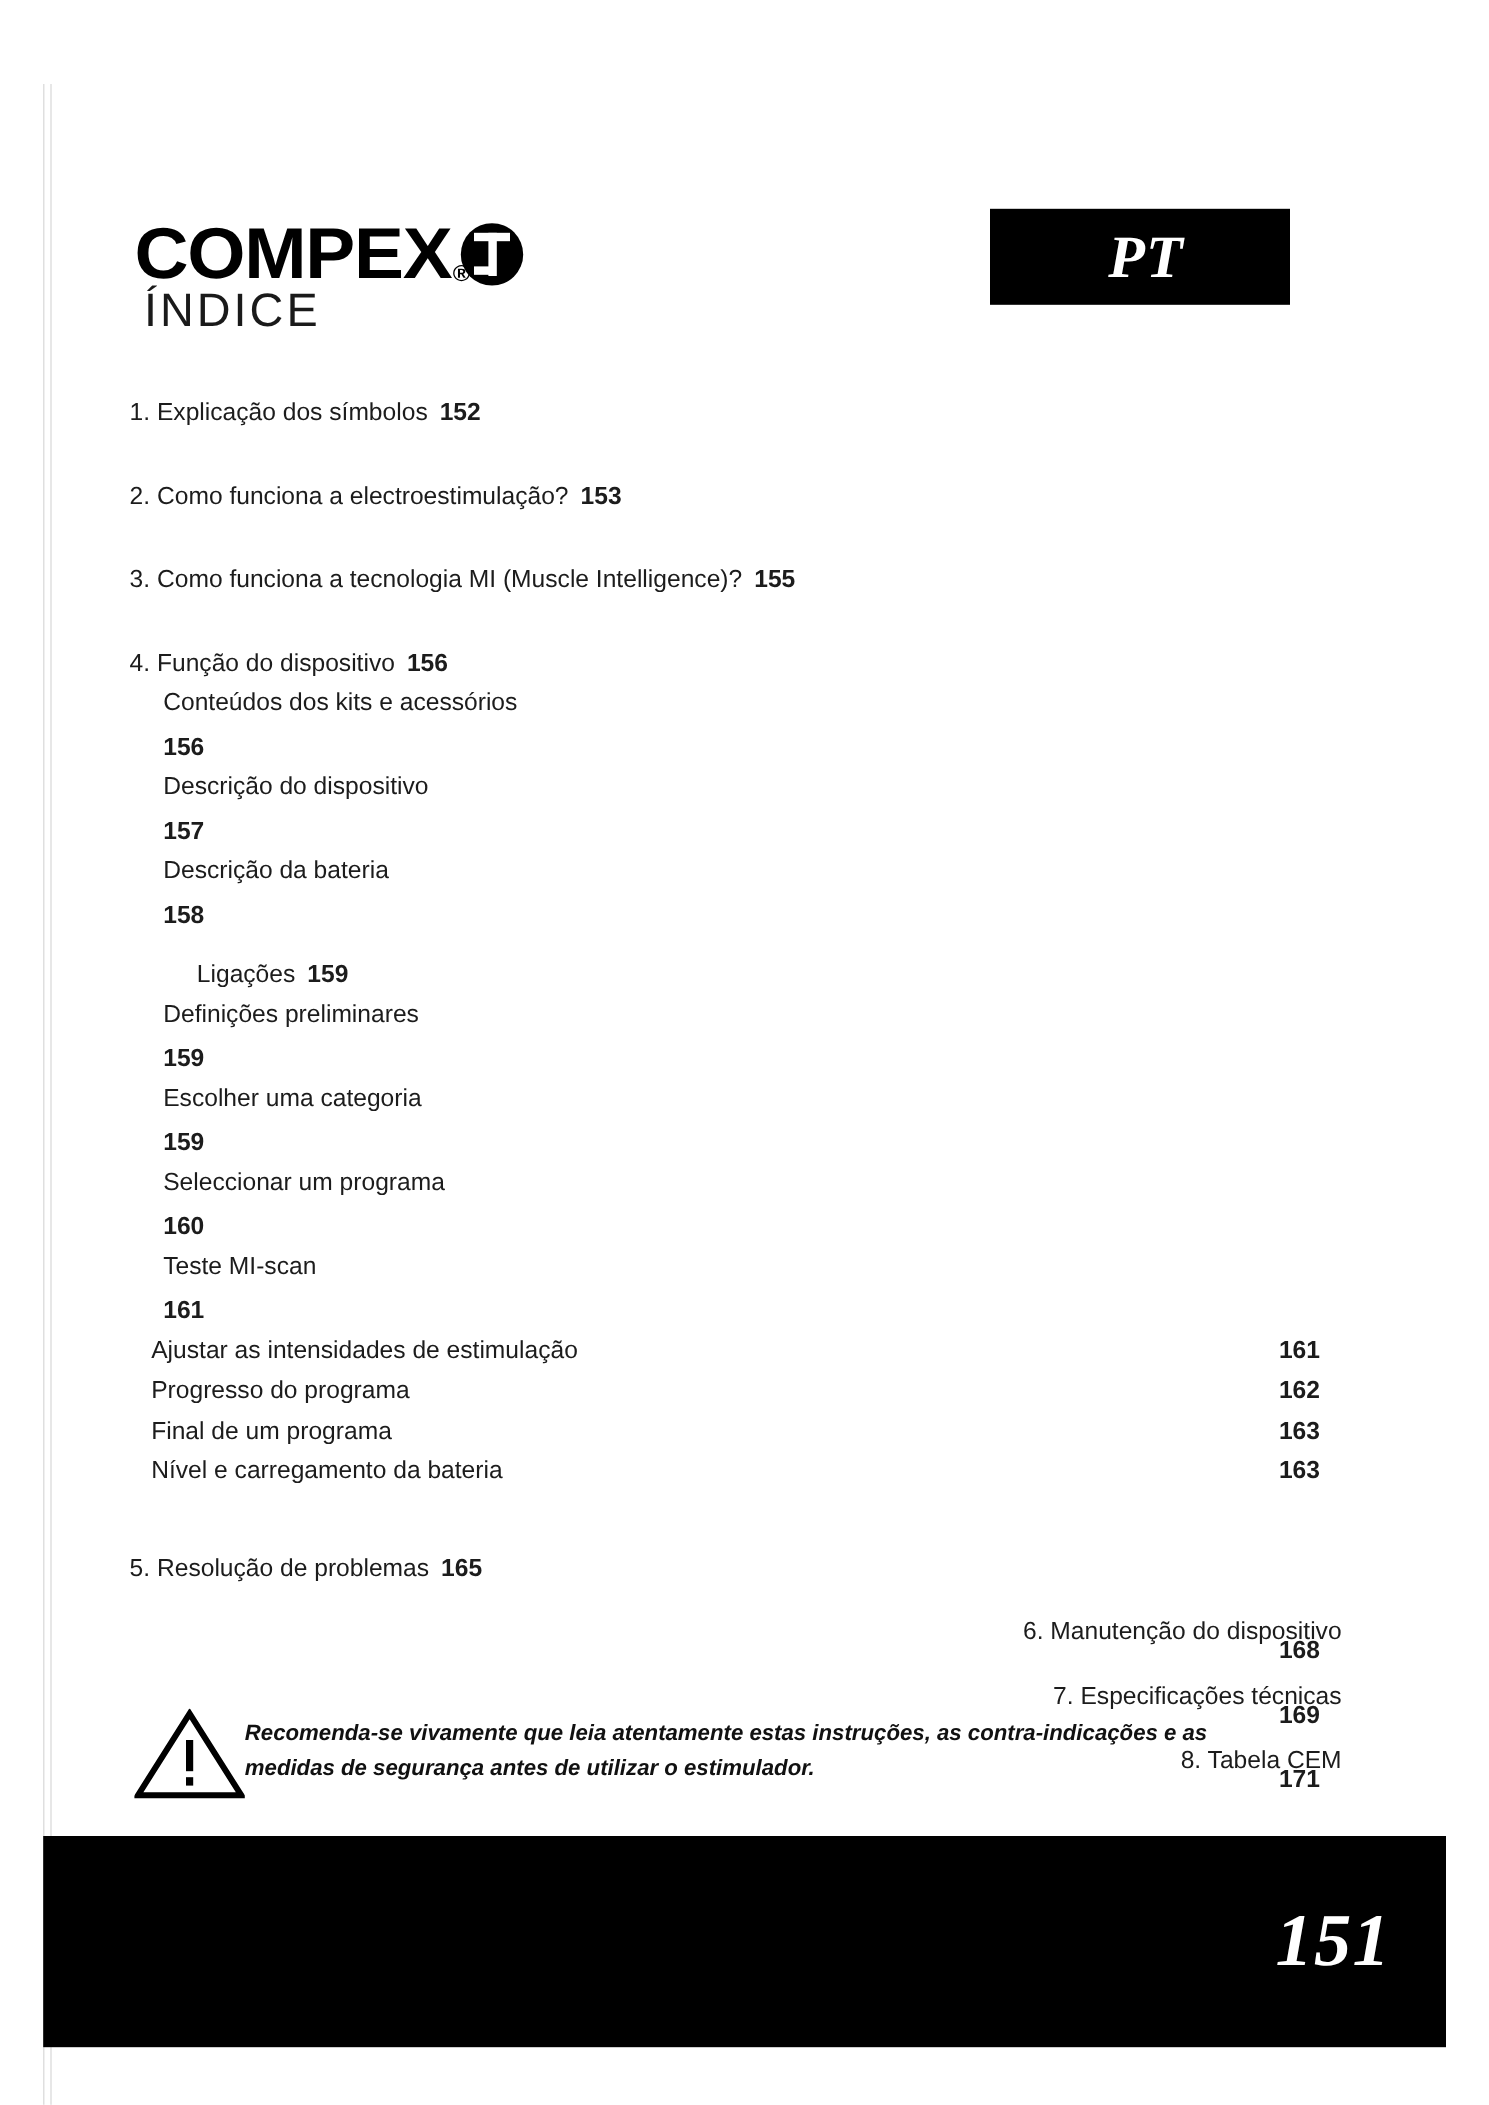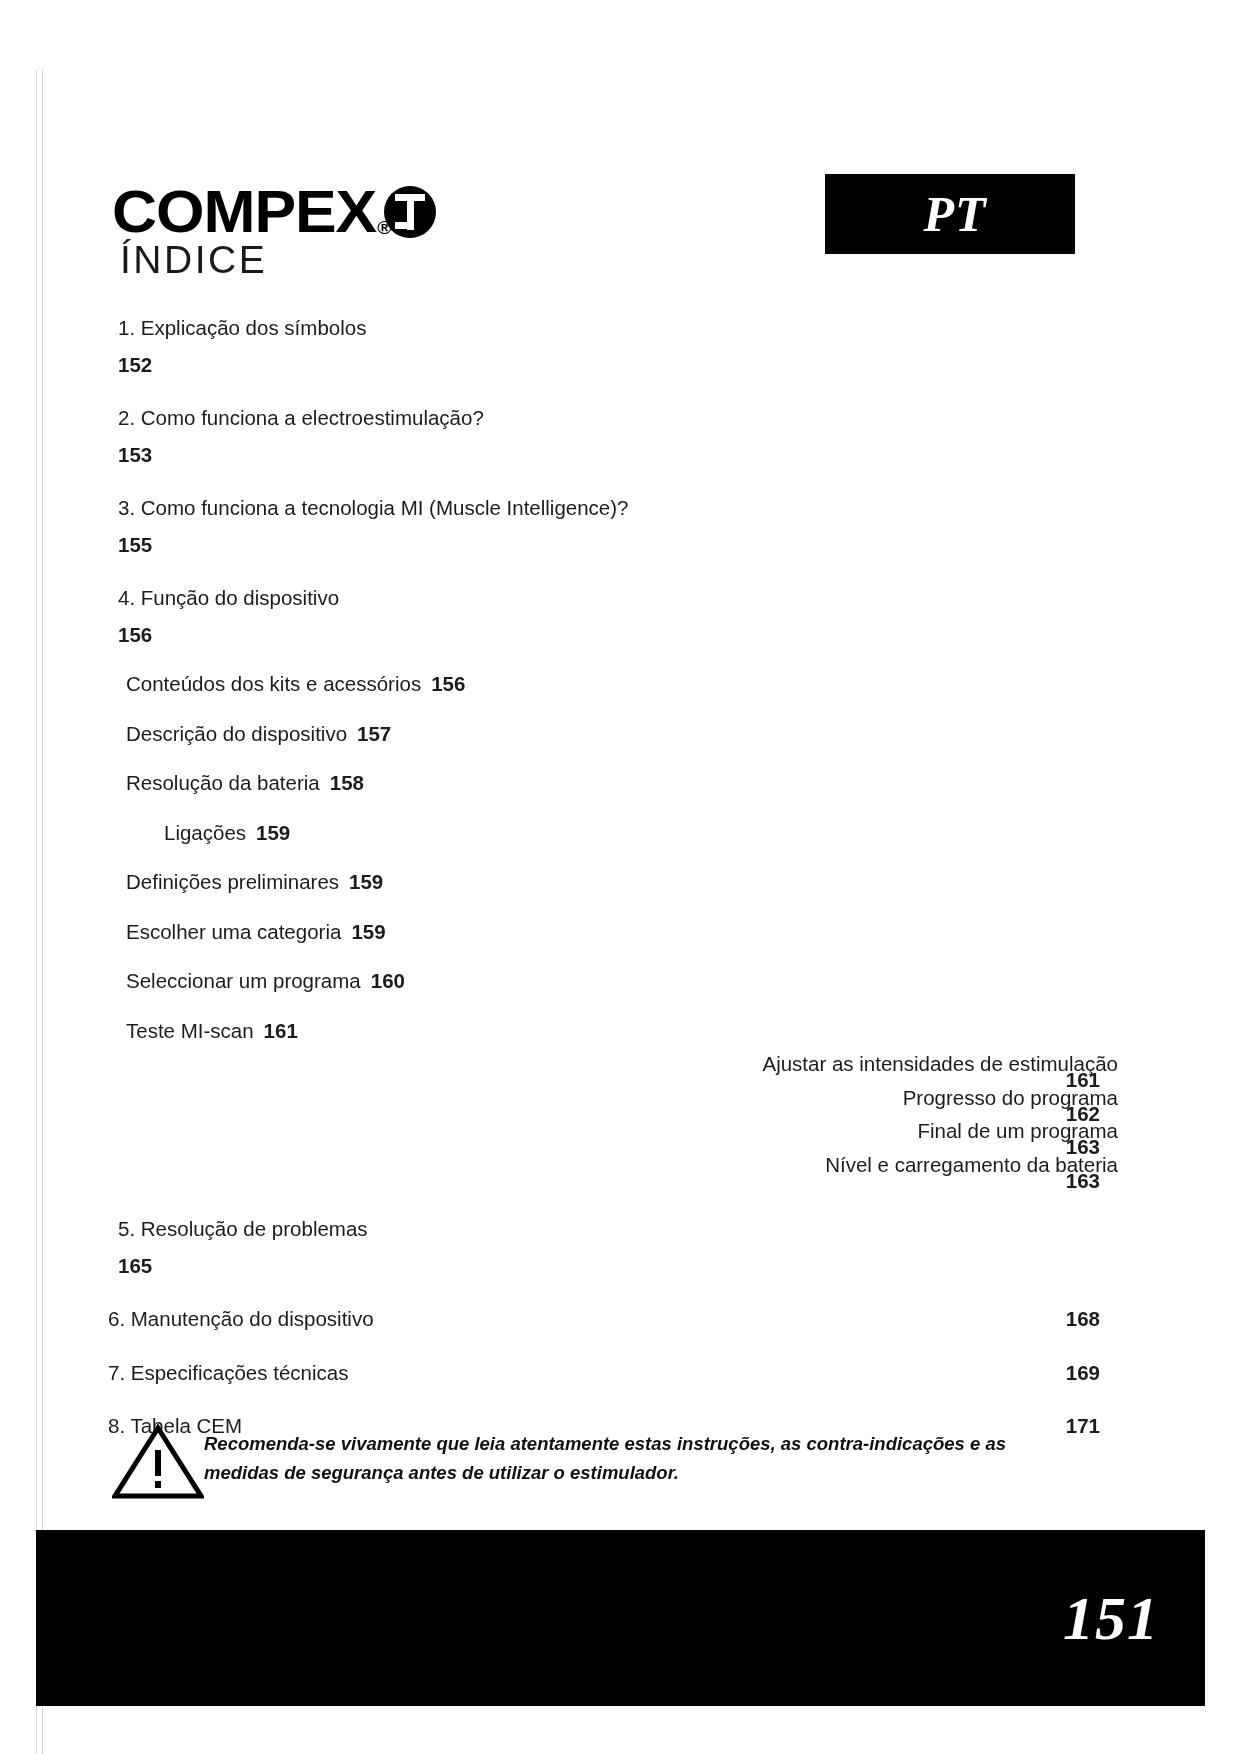"1. Explicação dos símbolos" .toc-row.top-level { flex-direction: column -> none }
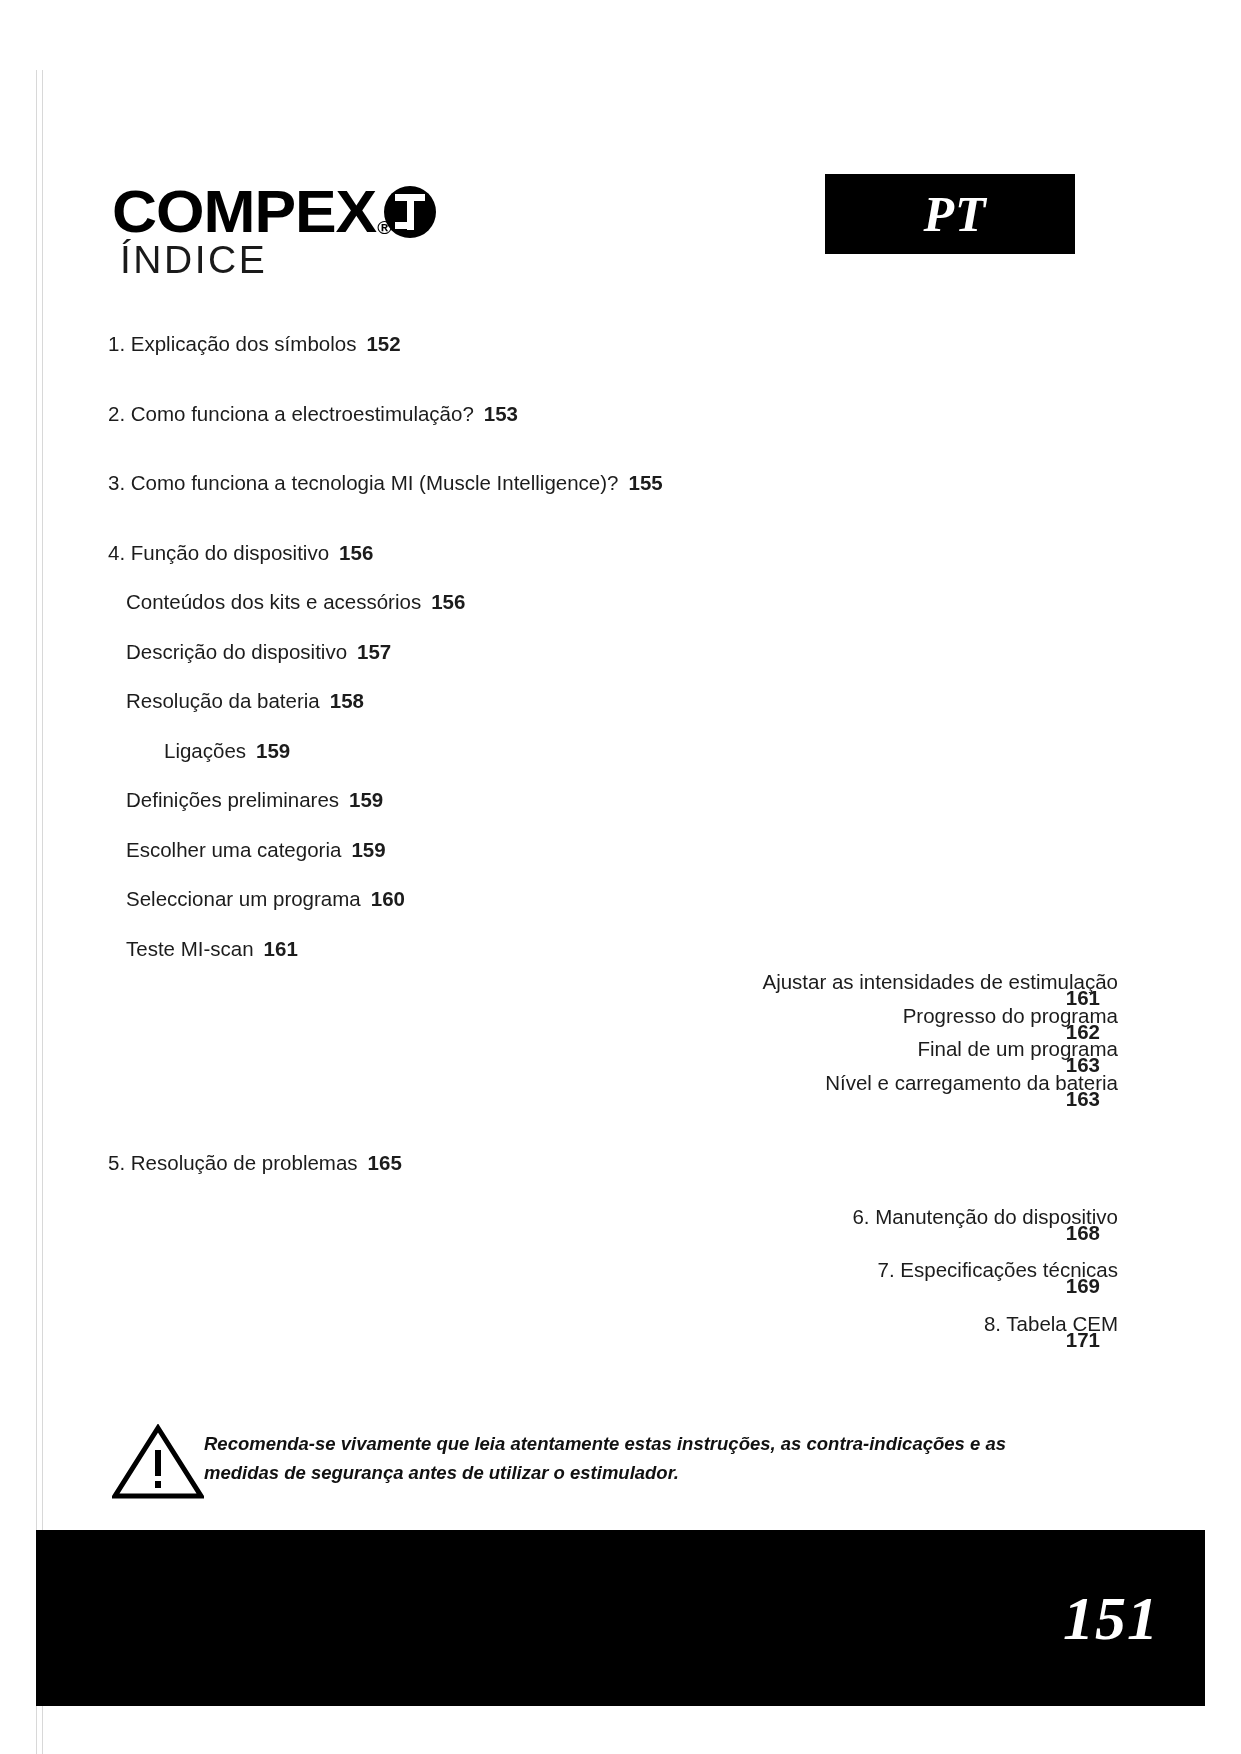"Conteúdos dos kits e acessórios" .toc-row.indent { flex-direction: none -> column }
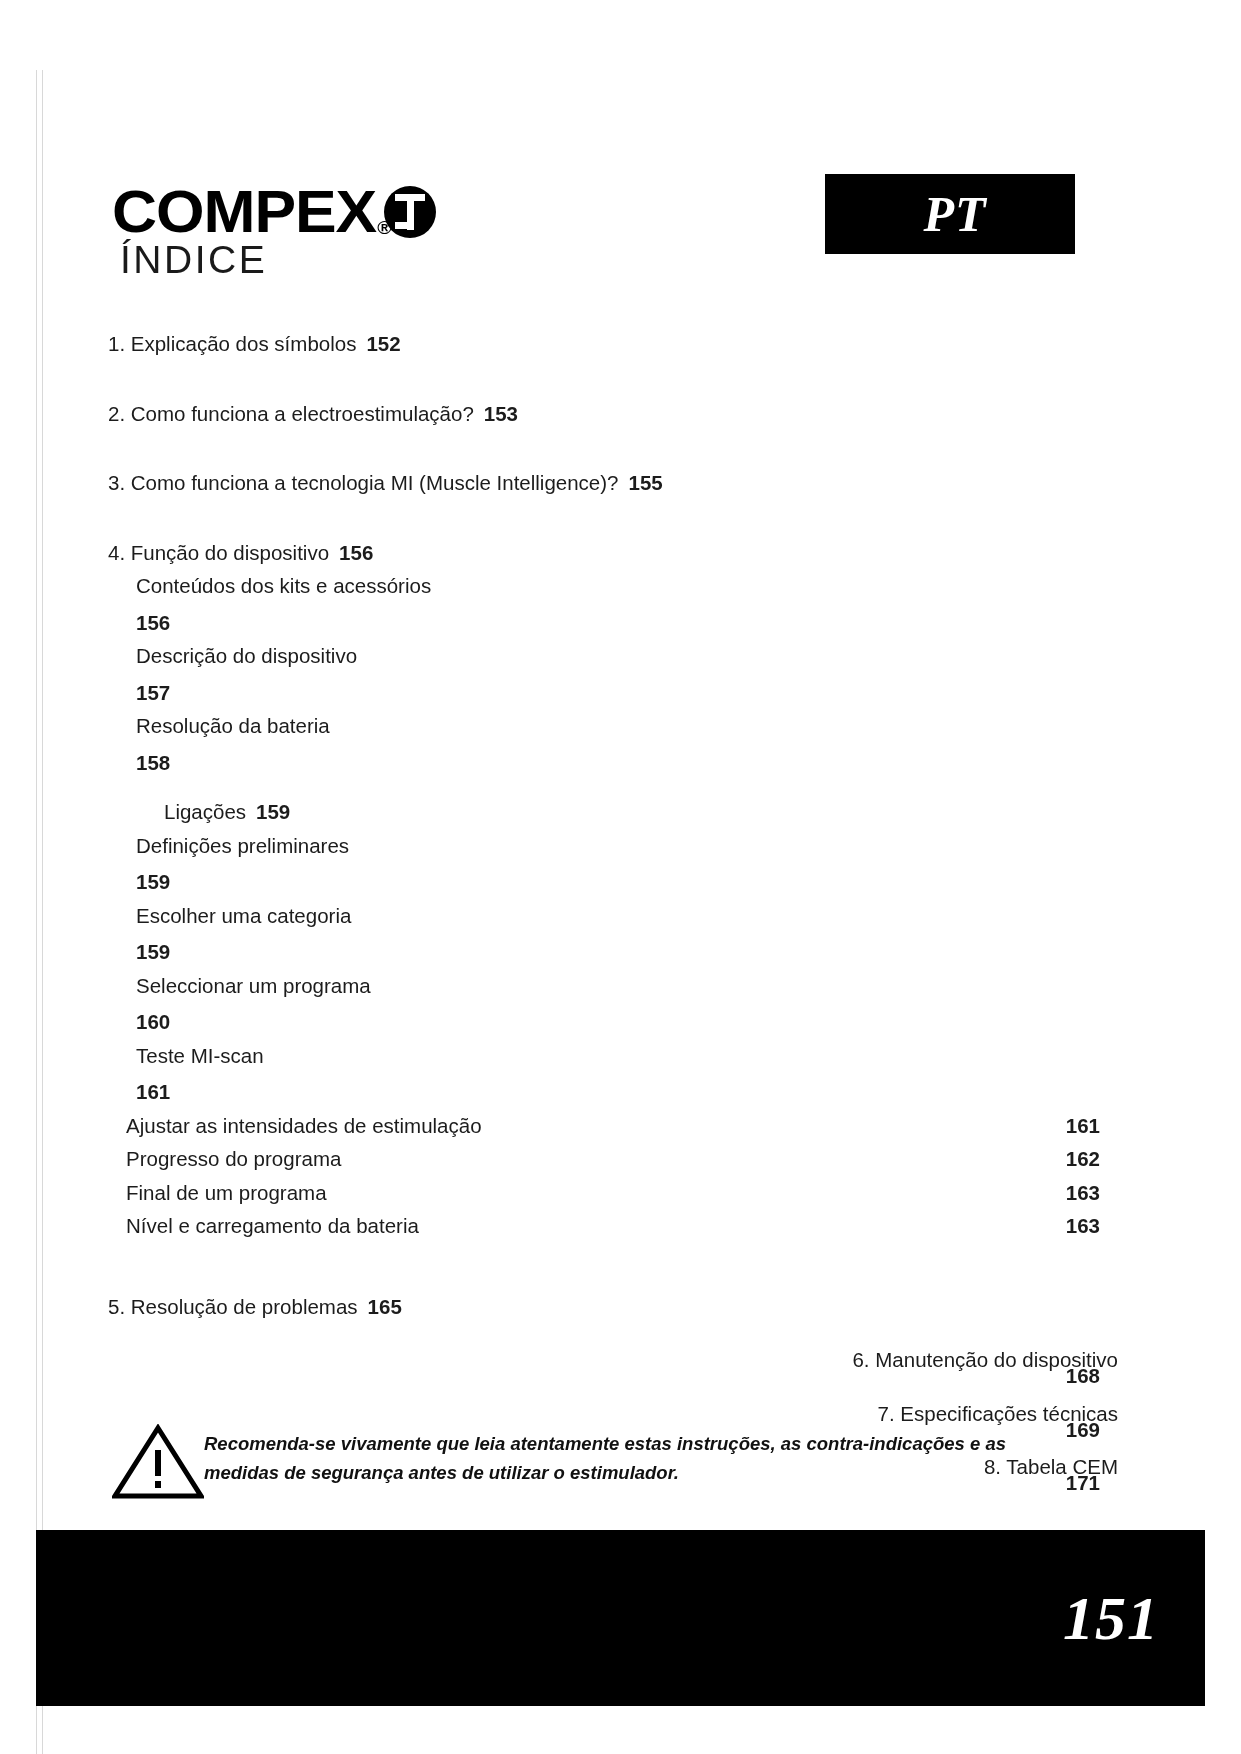"Resolução da bateria" span.toc-label { text: Resolução -> Descrição }
